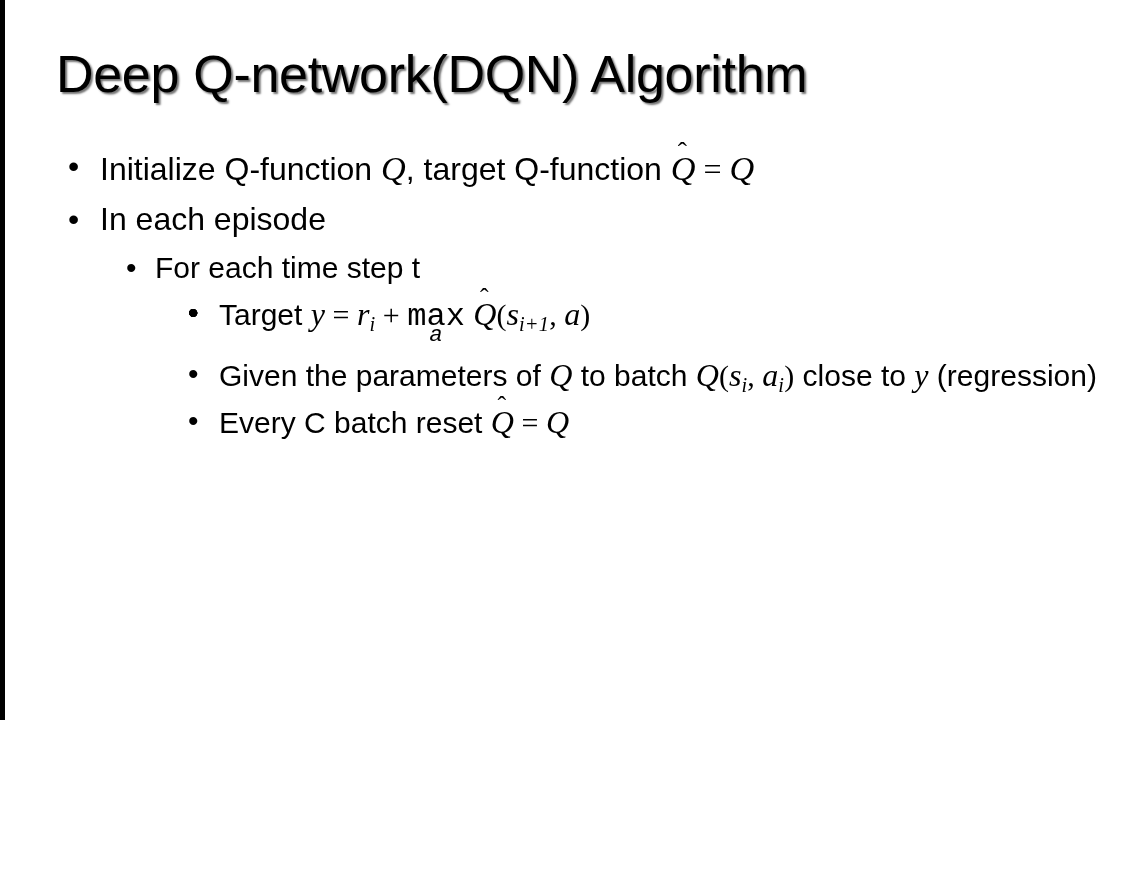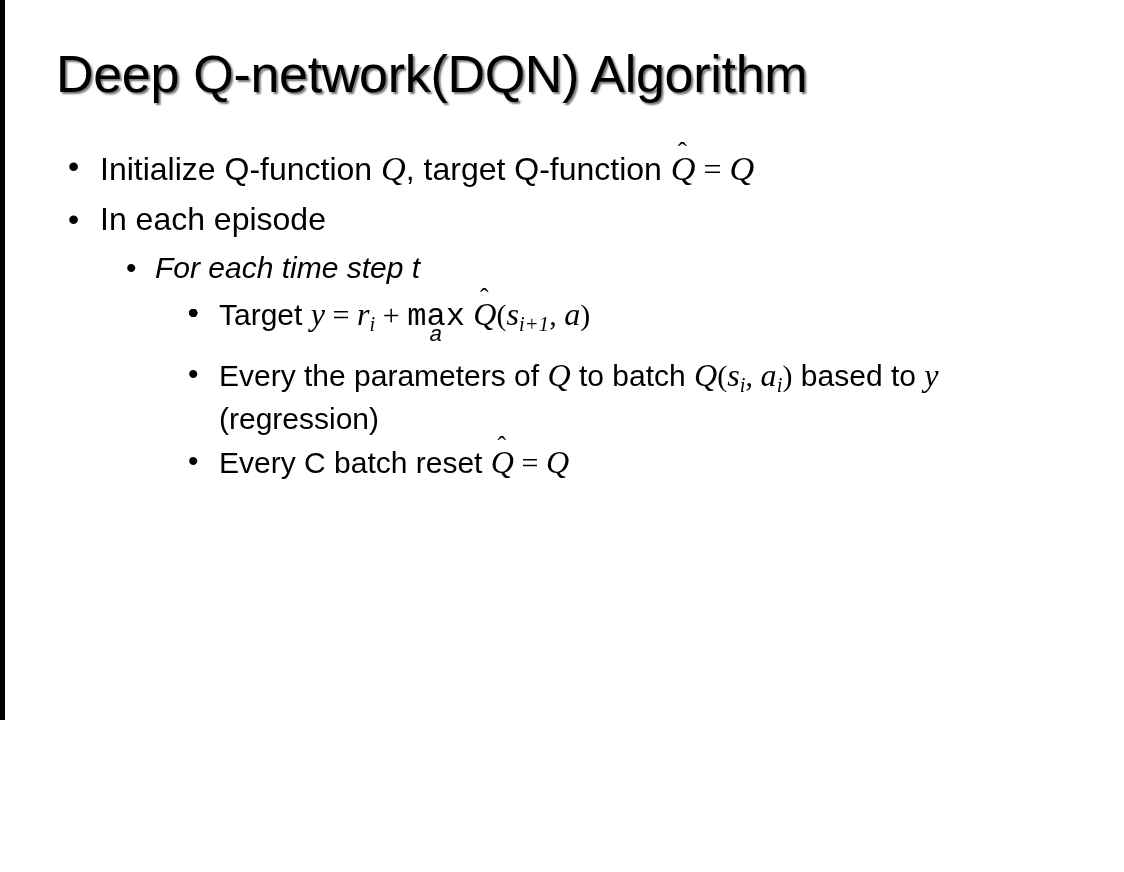"For each time step t" .lvl2 .txt { font-style: italic -> none }
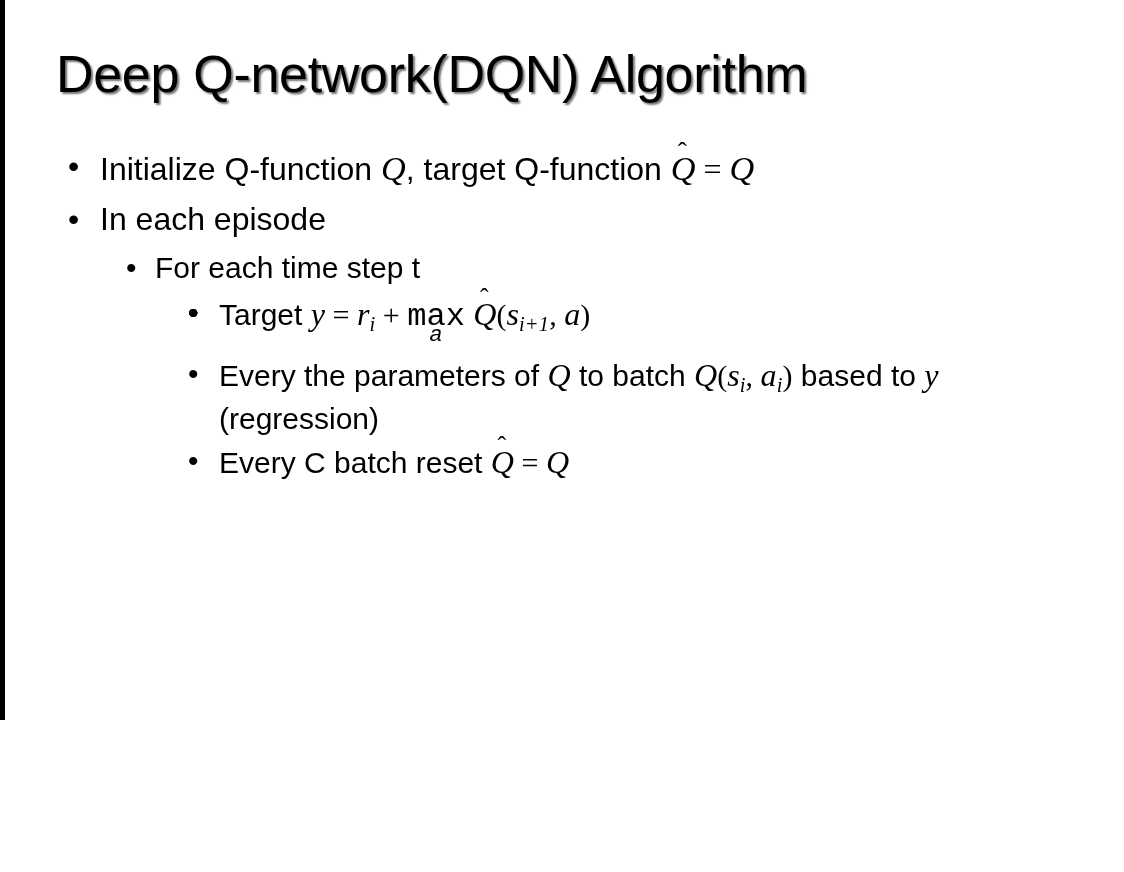"Every the parameters of" span { text: Every -> Given }
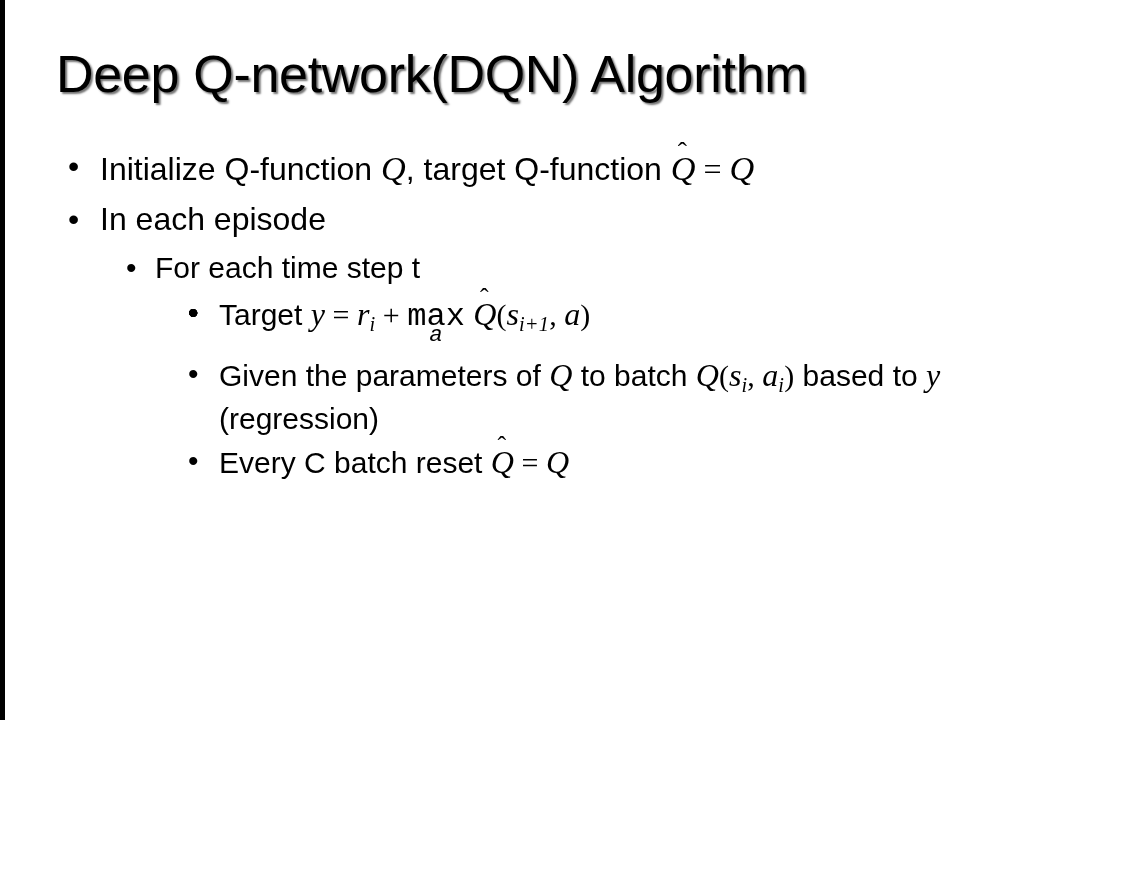"based to" span { text: based -> close }
